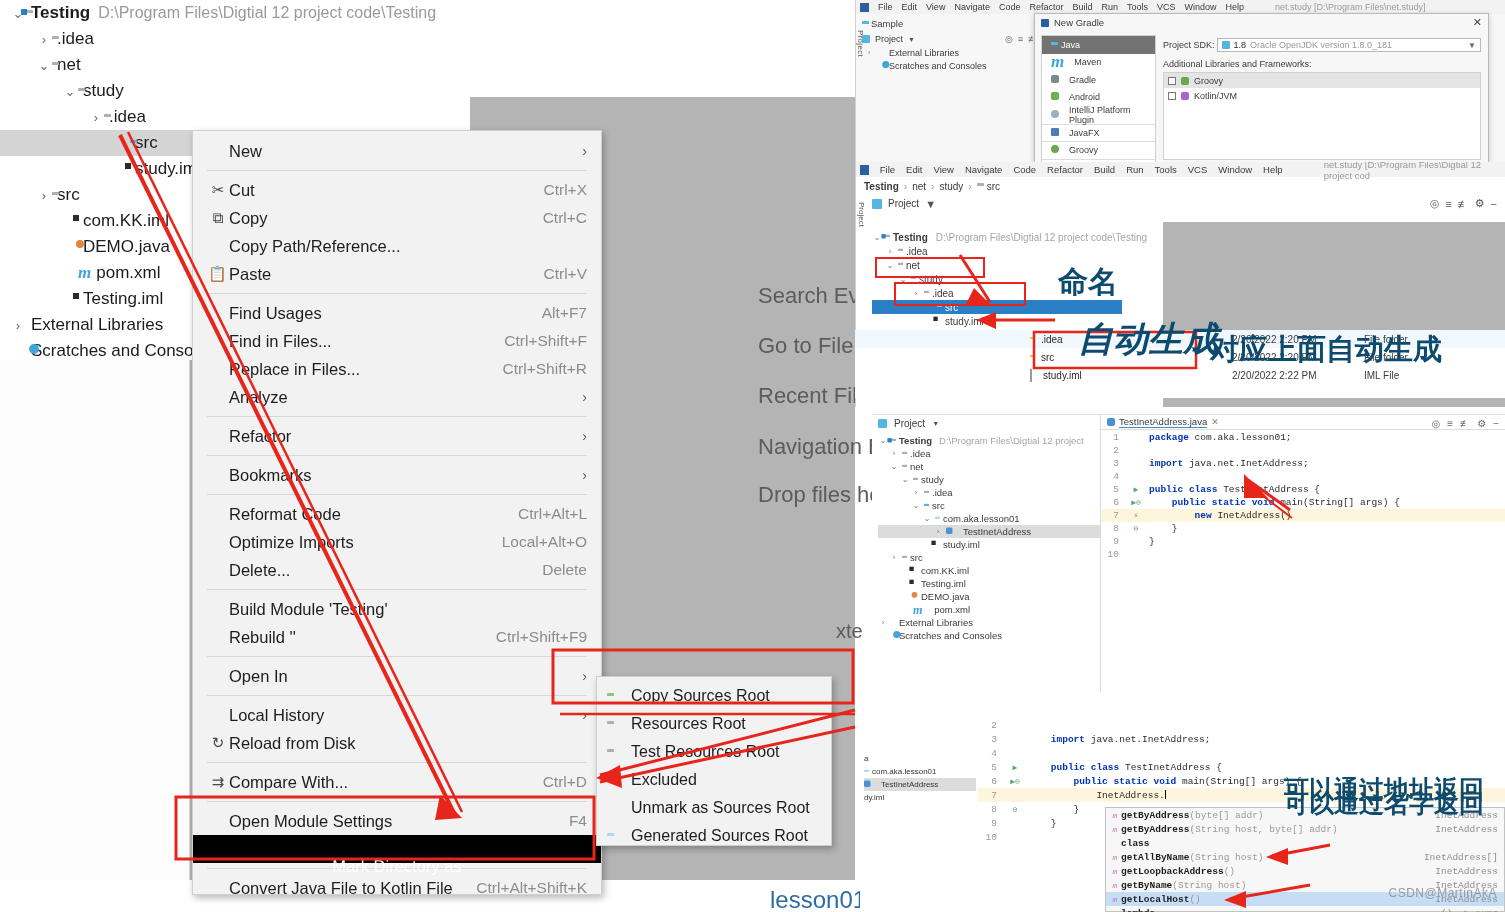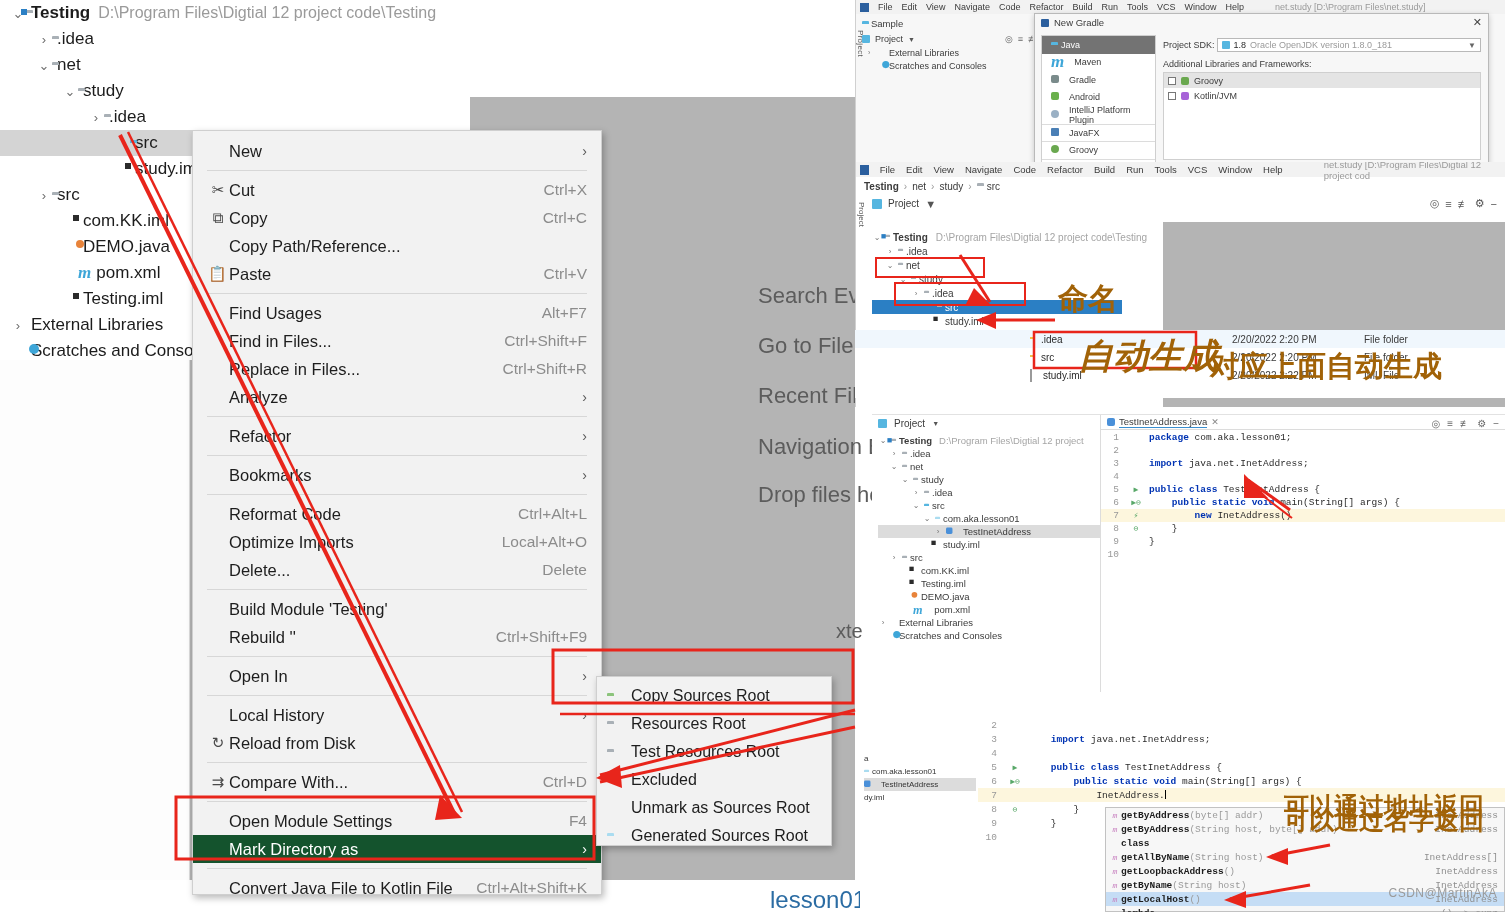"命名" .cn { color: #a16207 -> #0c4a6e; margin-top: 17px -> none }
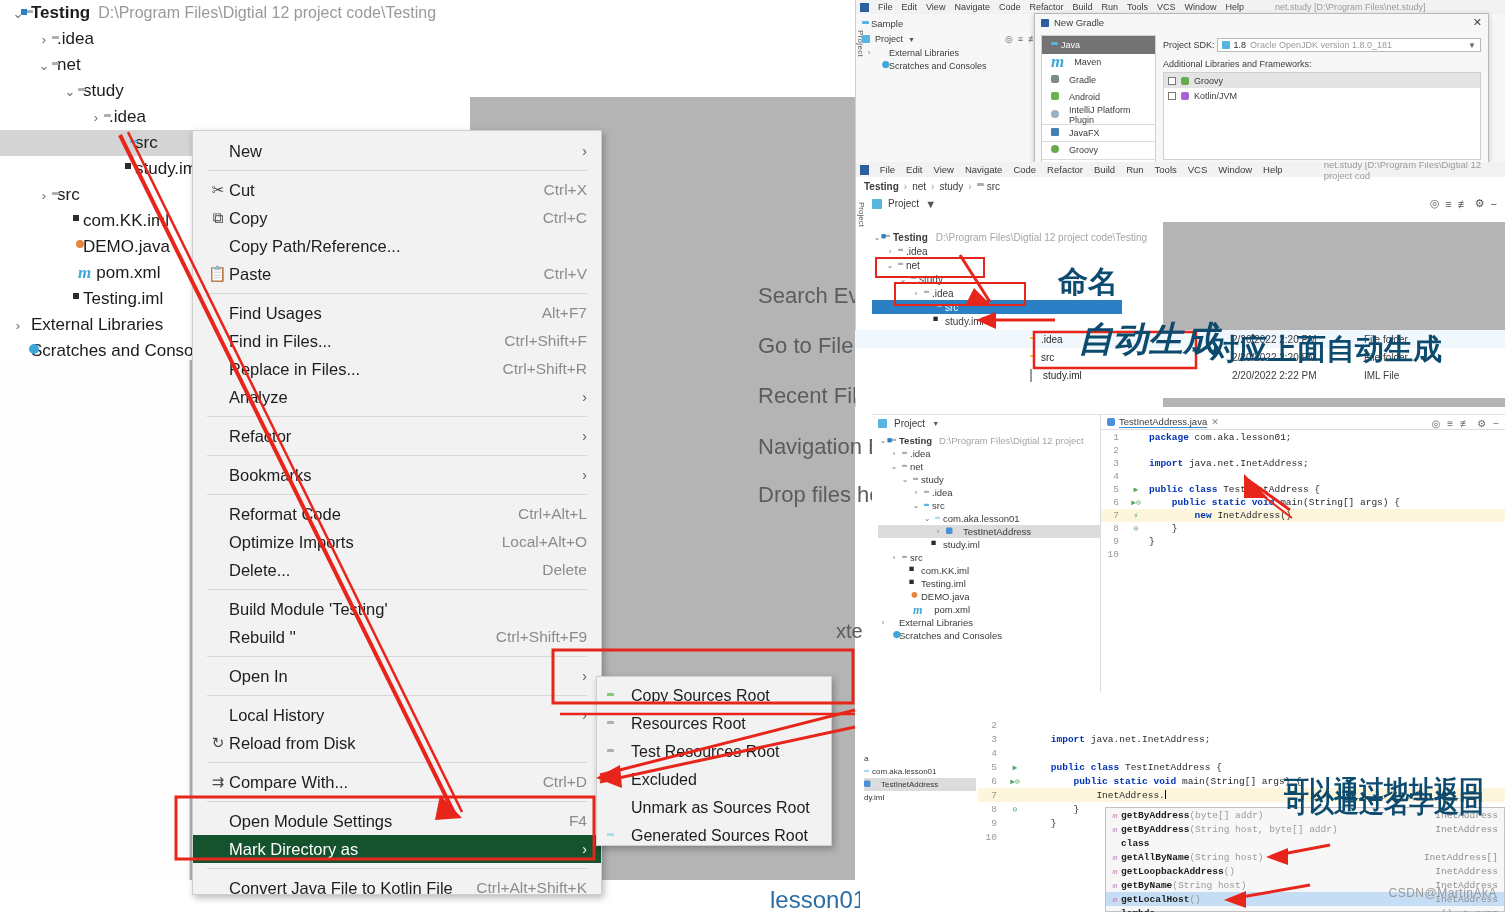"Mark Directory as" .mi.sel { background: #14532d -> #000000; flex-direction: none -> column }
